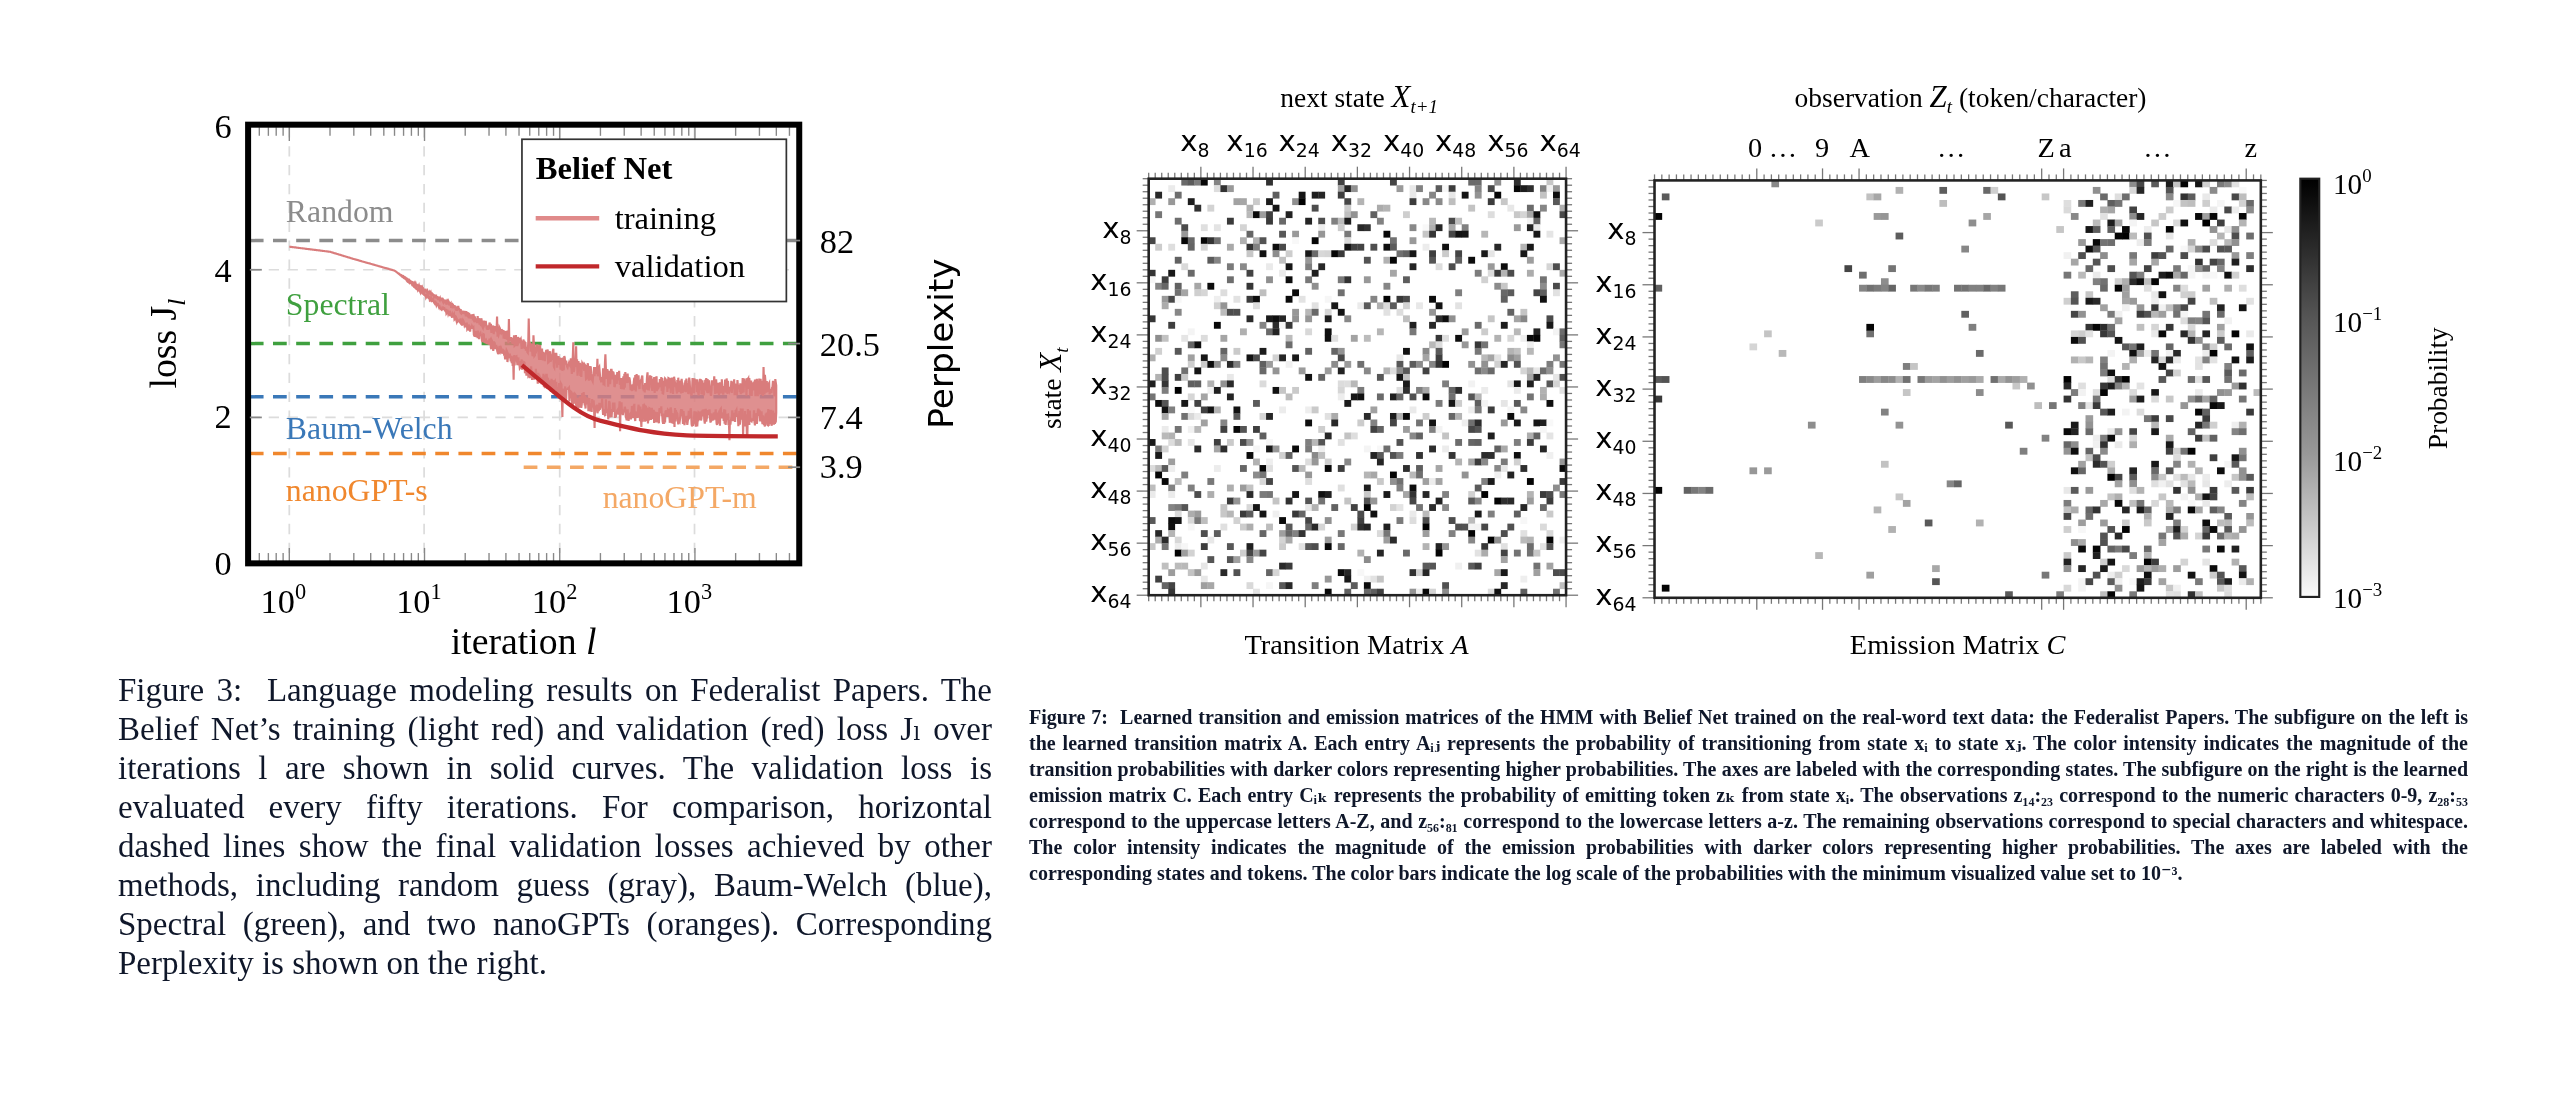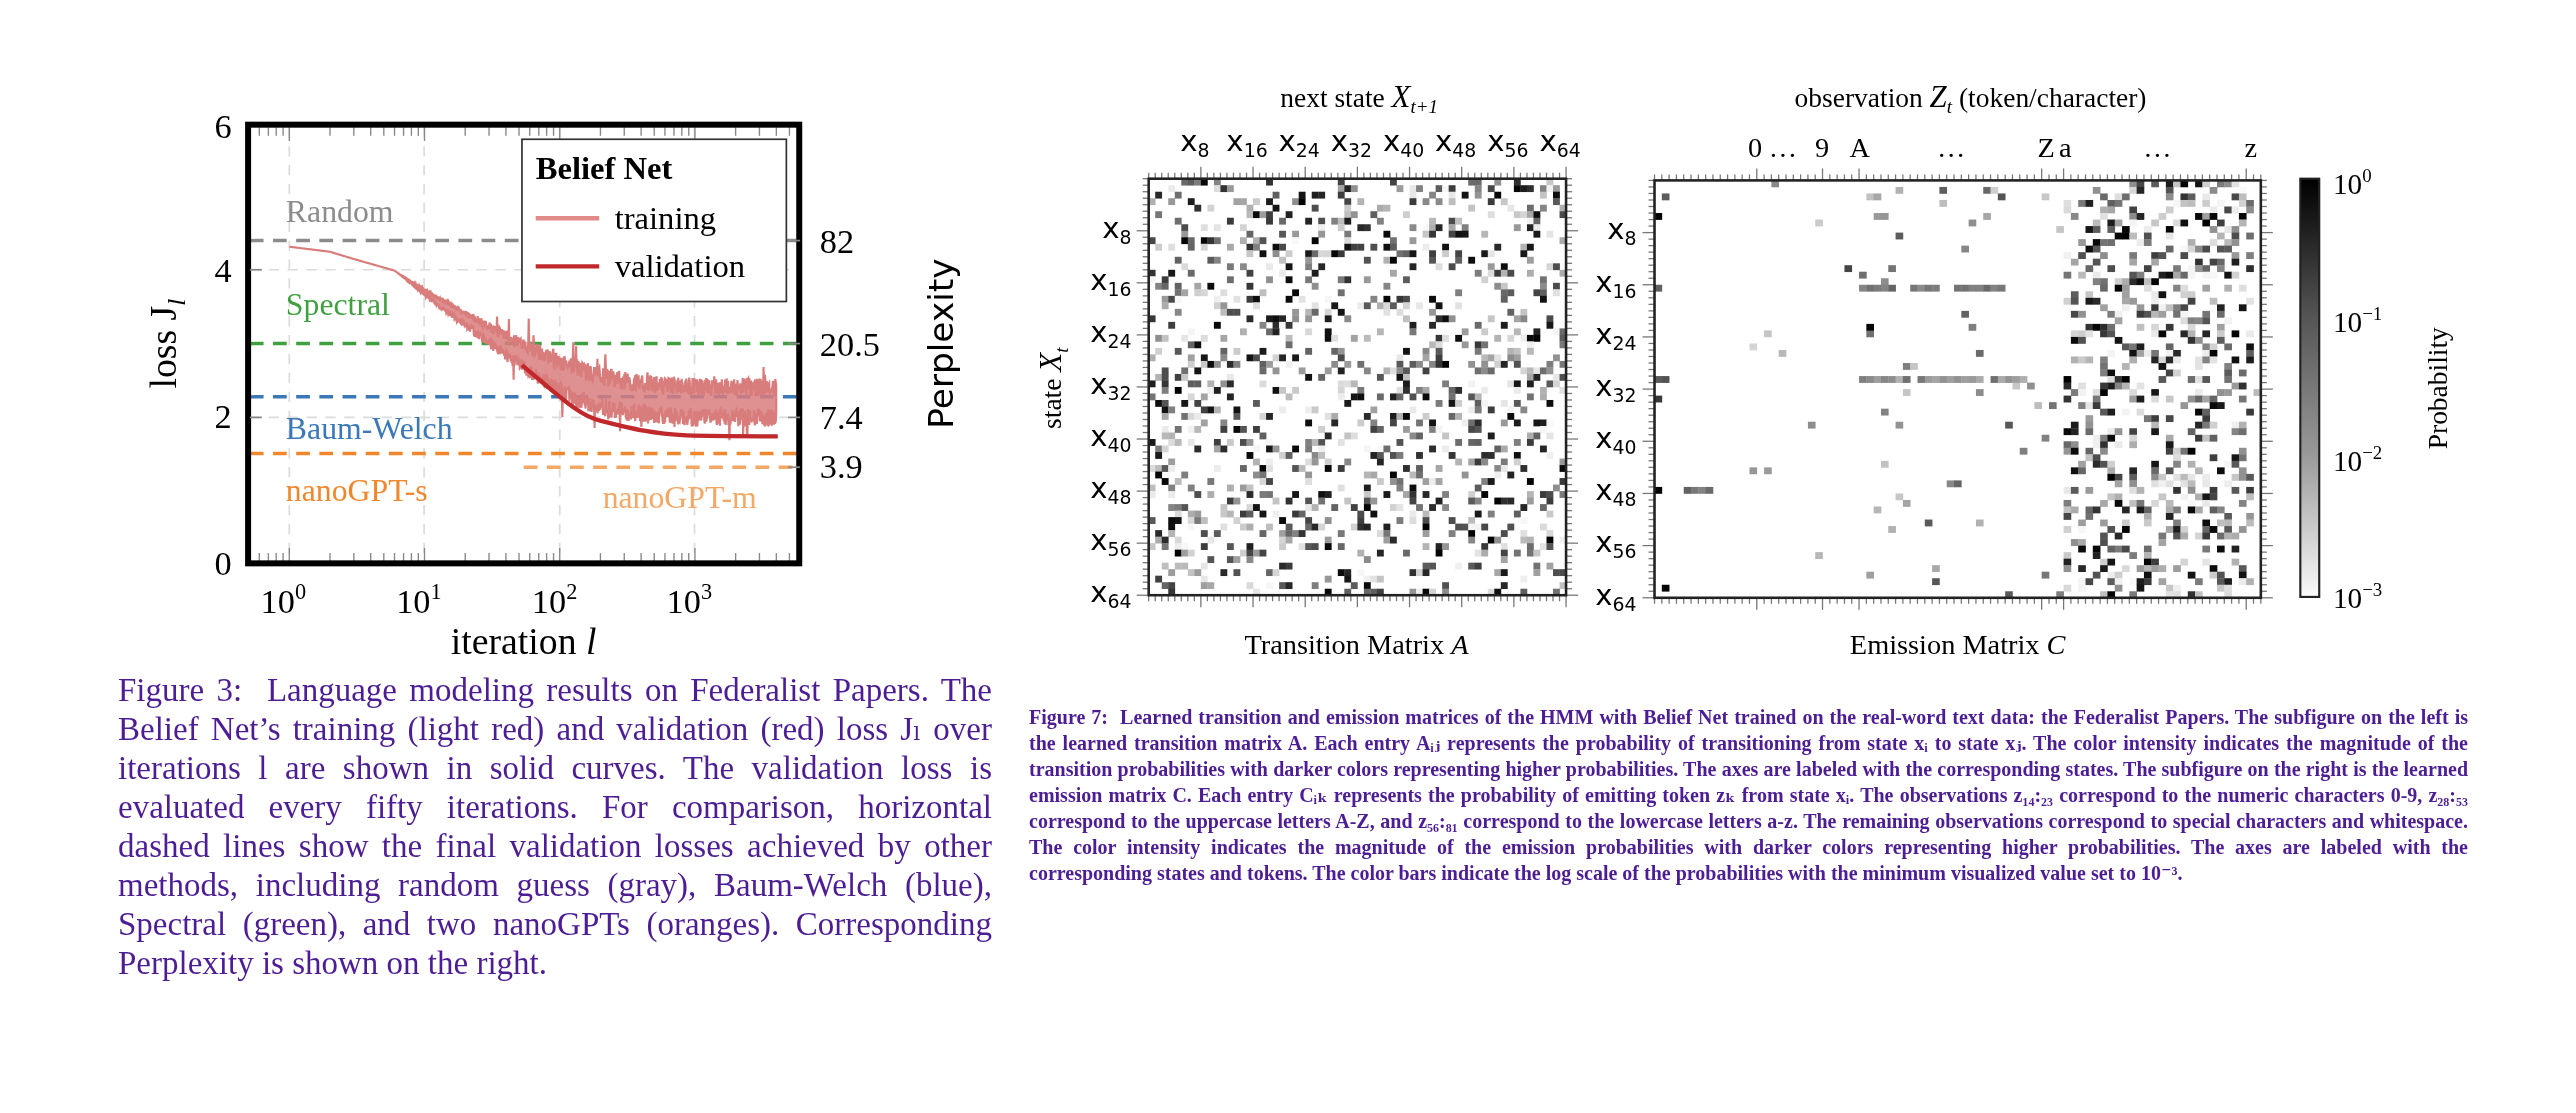"Figure 3: Language modeling results" .caption { color: #4c1d95 -> #0f172a }
